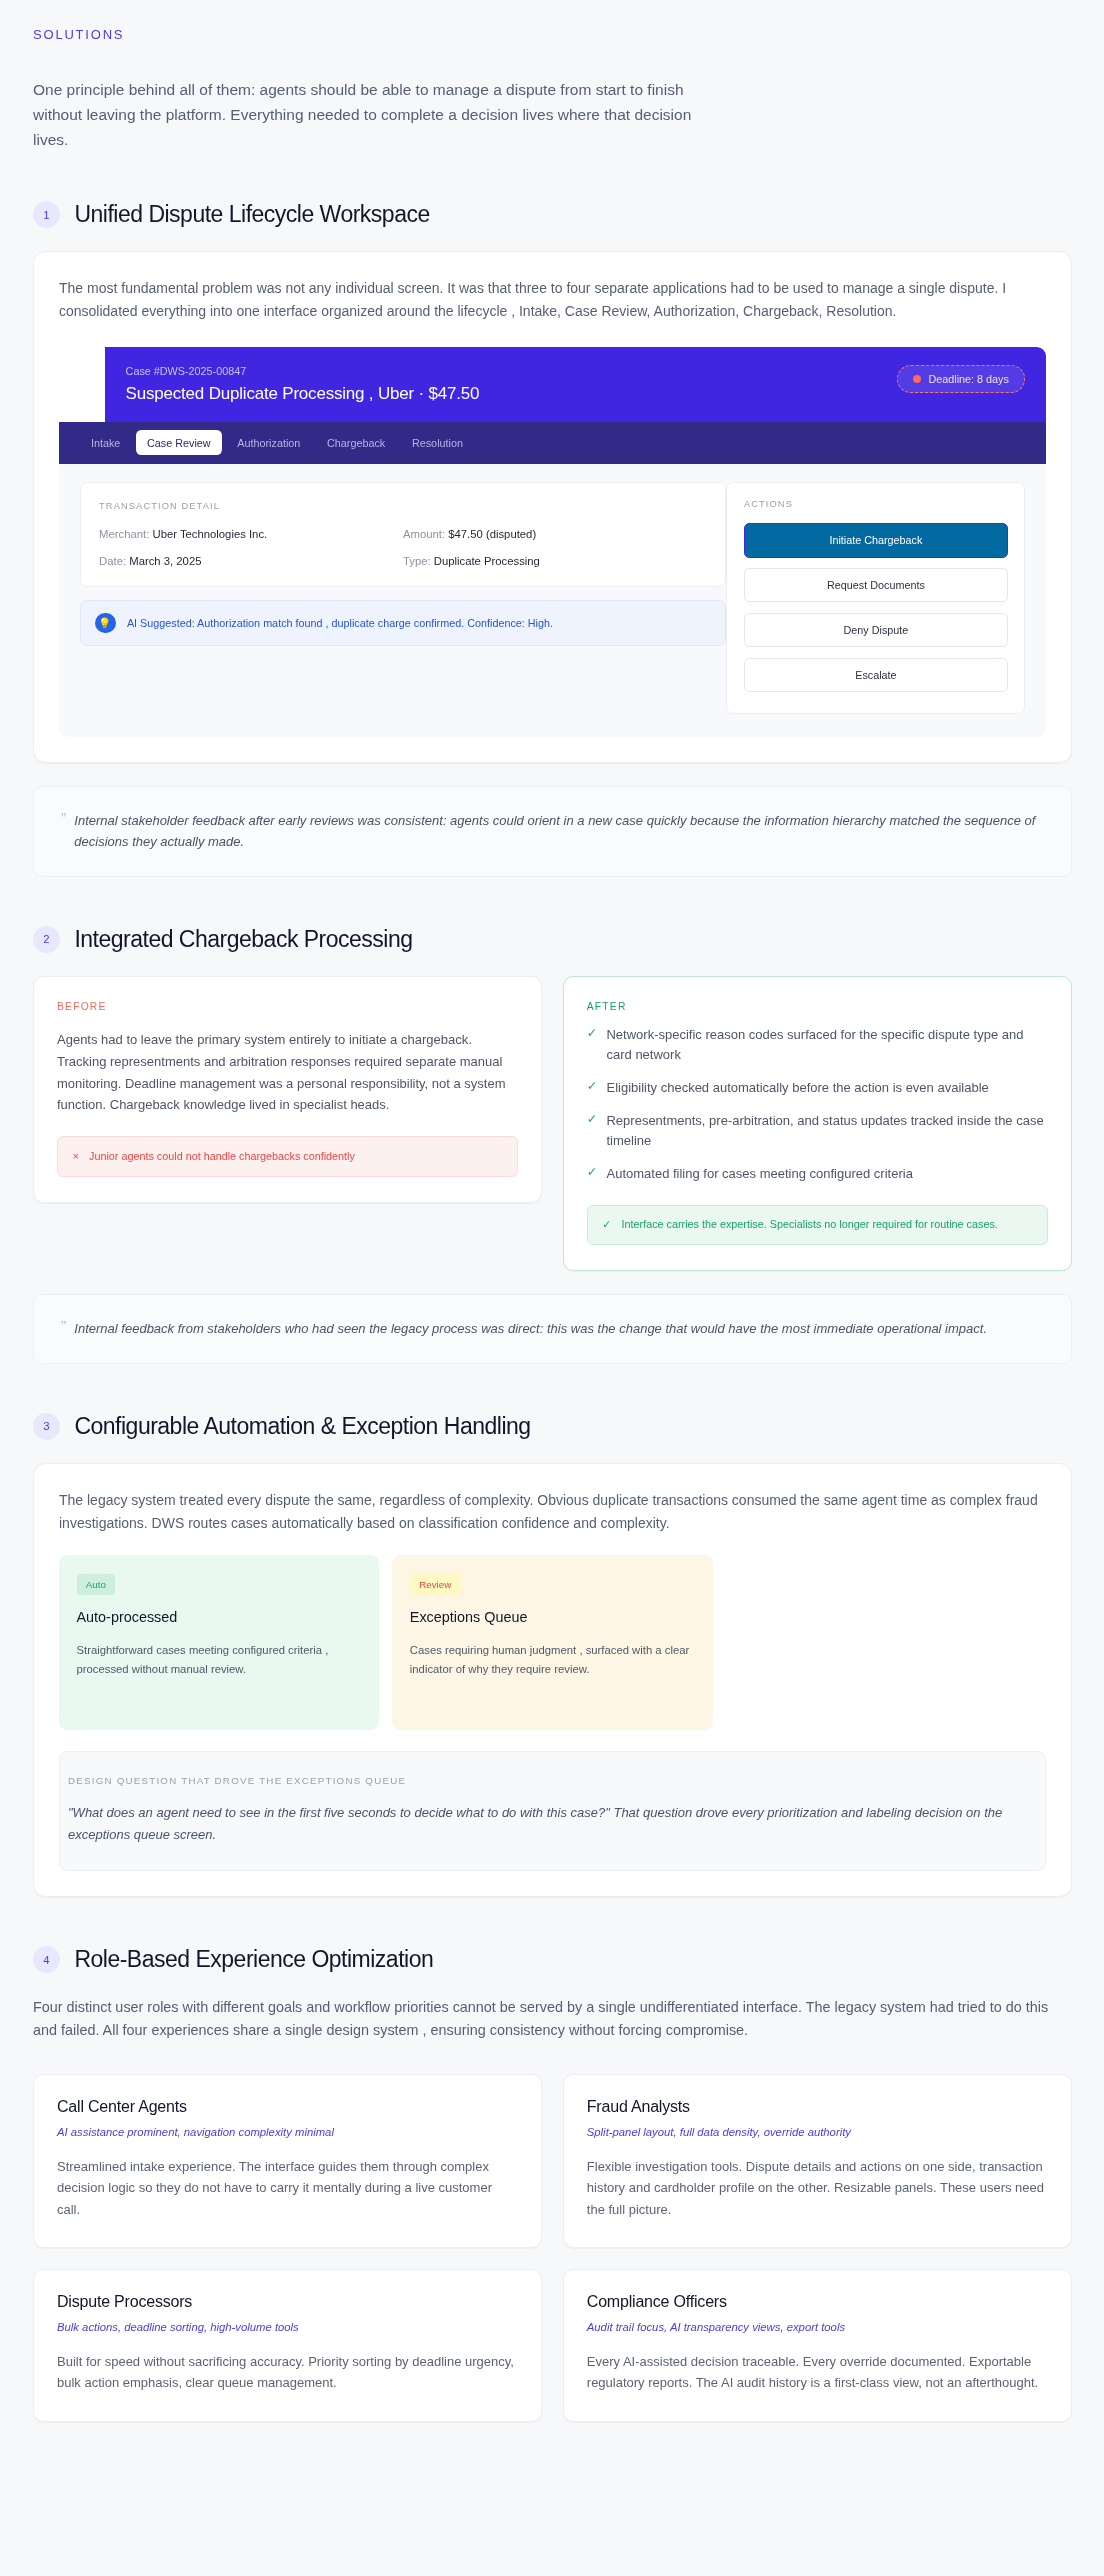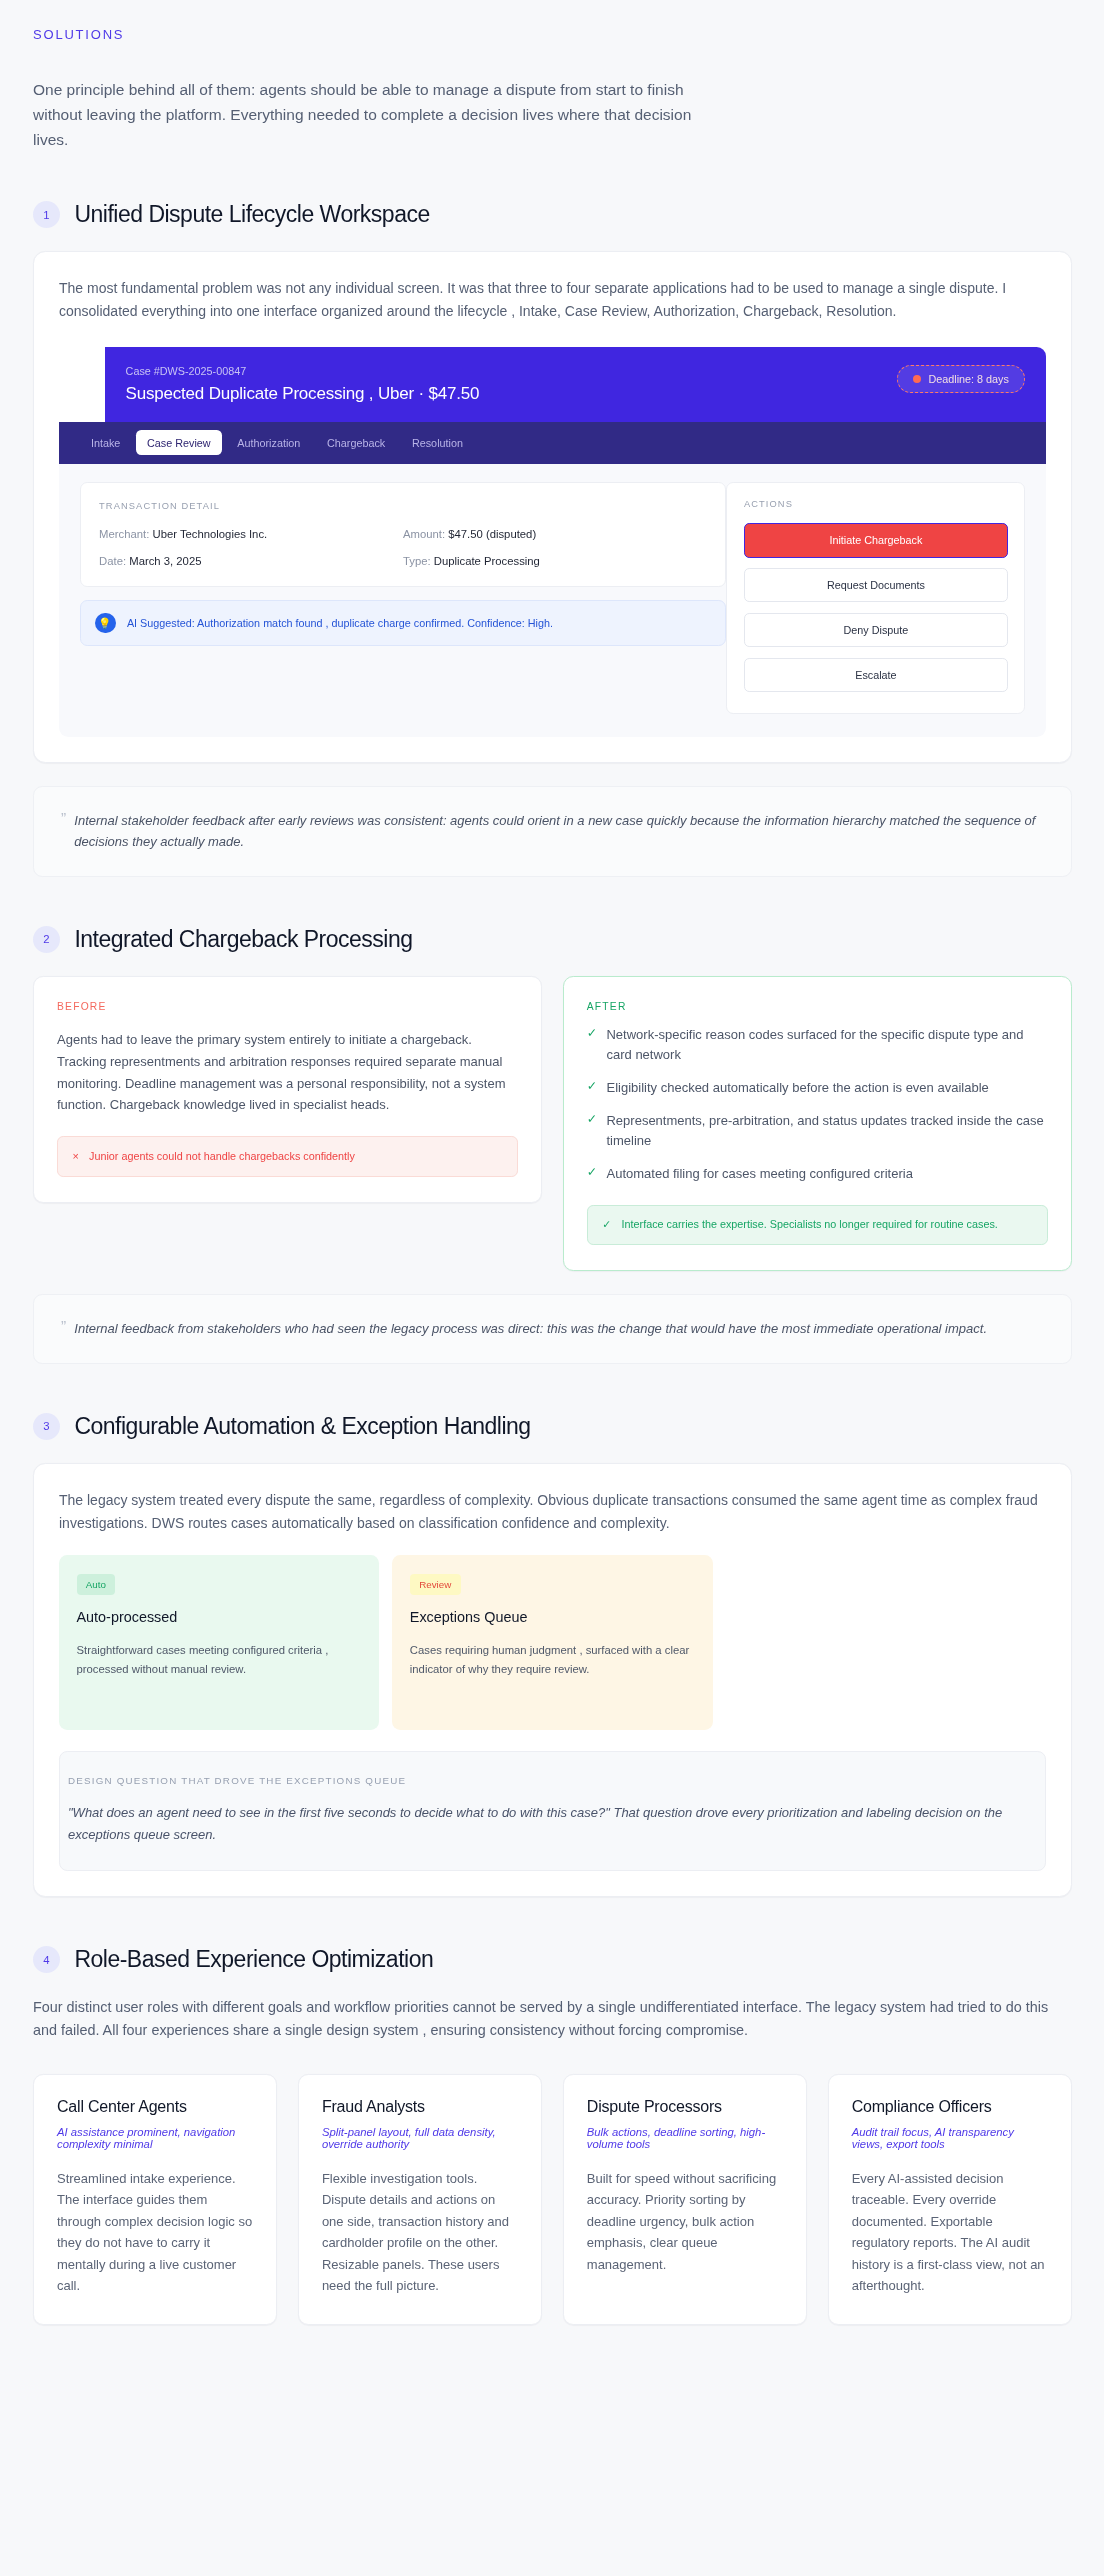"Initiate Chargeback" .act-btn.primary { background: #ef4444 -> #0369a1 }
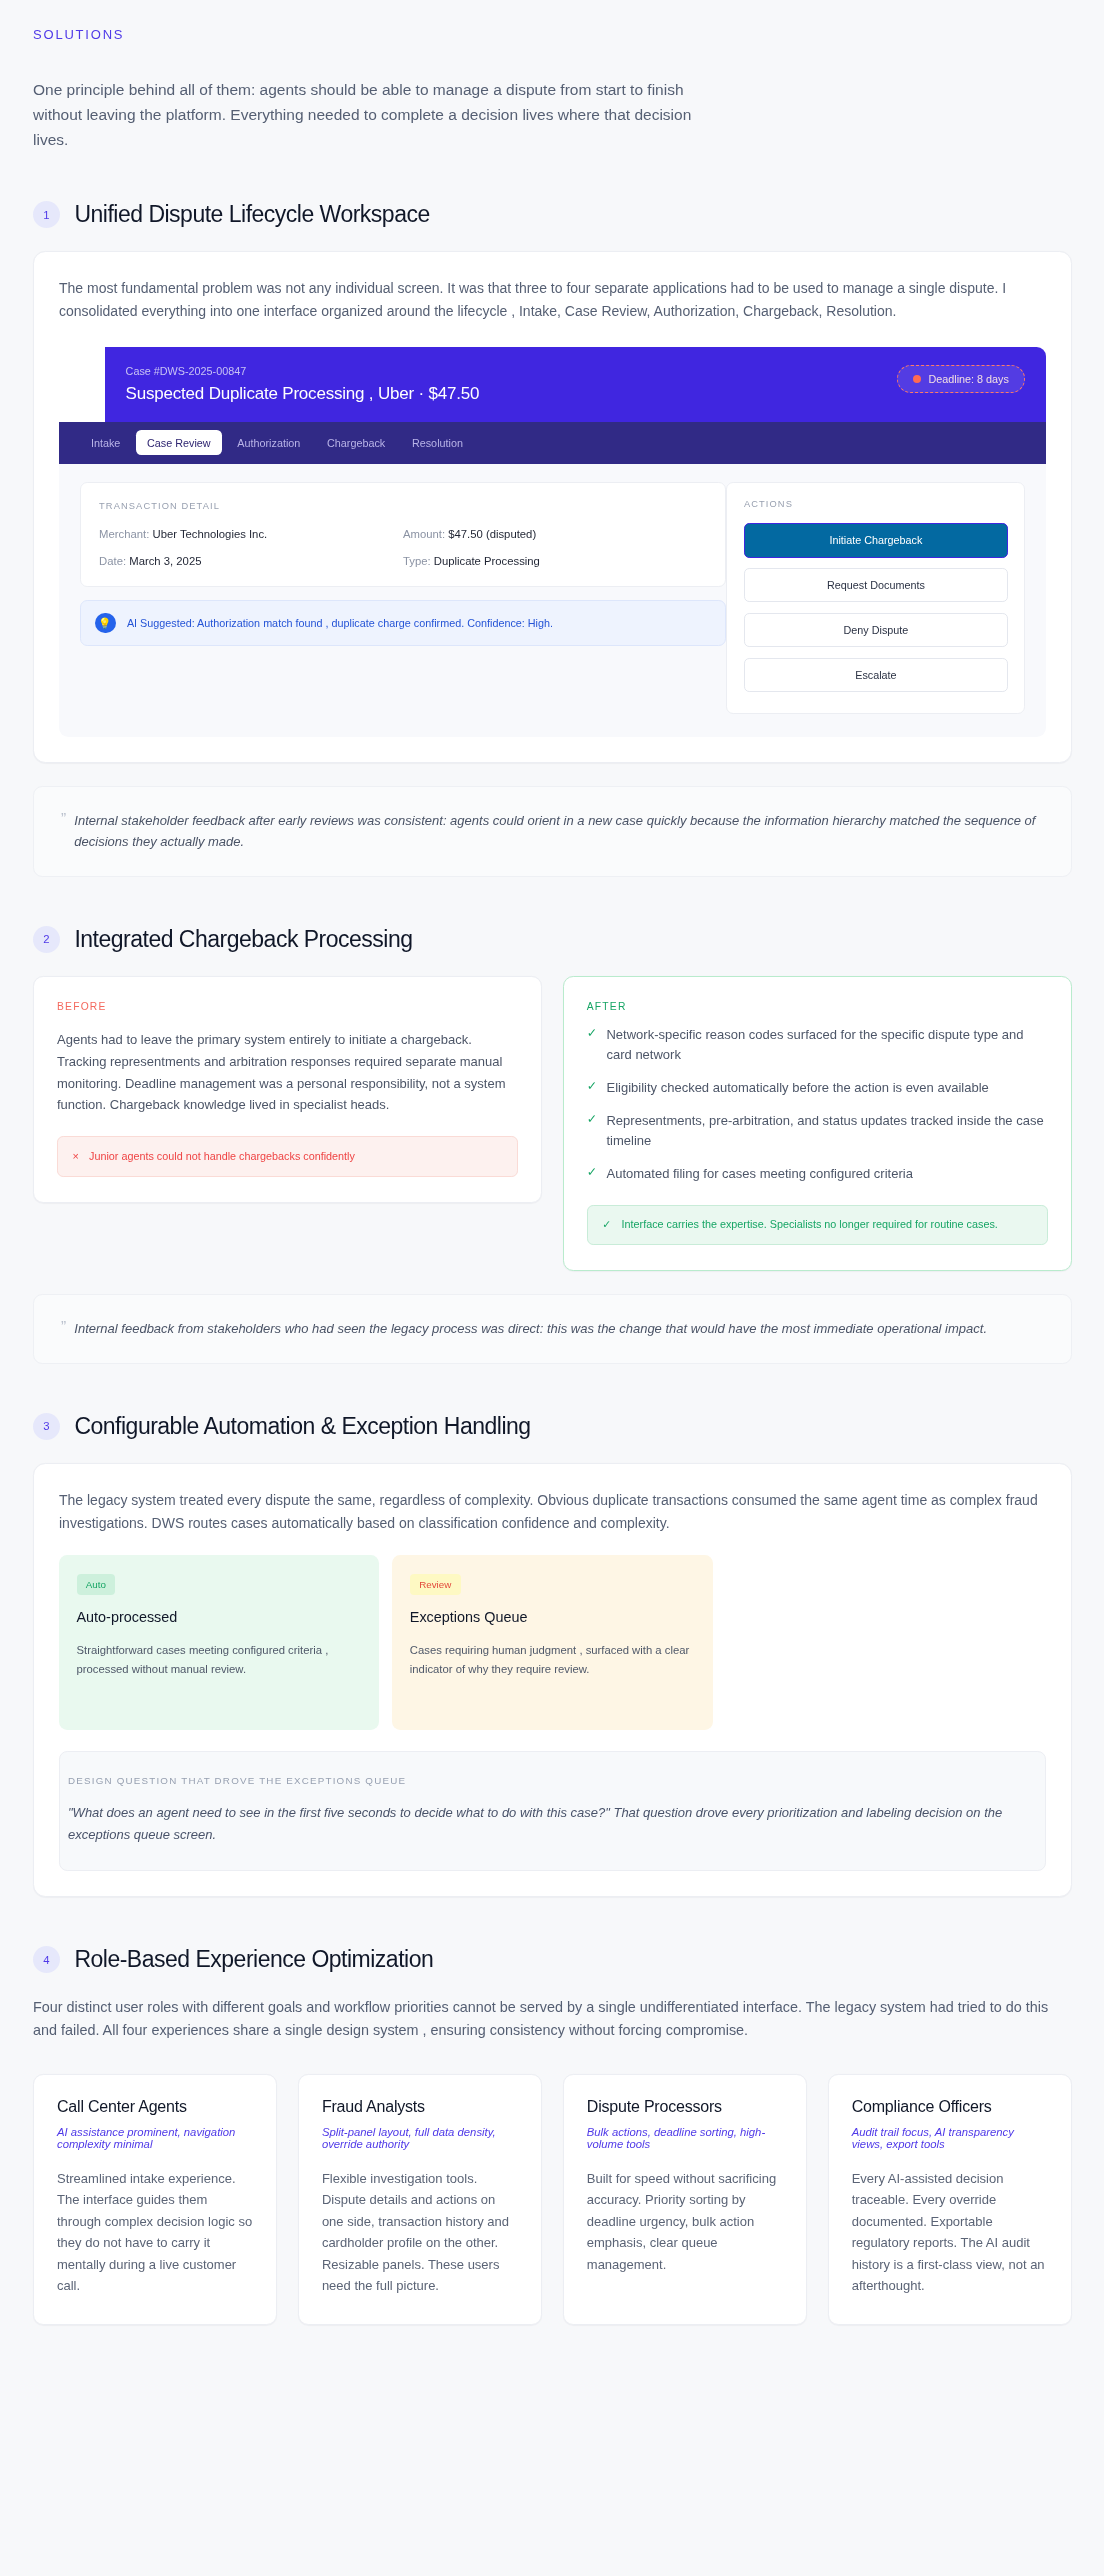"Call Center Agents" .role-grid { grid-template-columns: 1fr 1fr 1fr 1fr -> 1fr 1fr }
